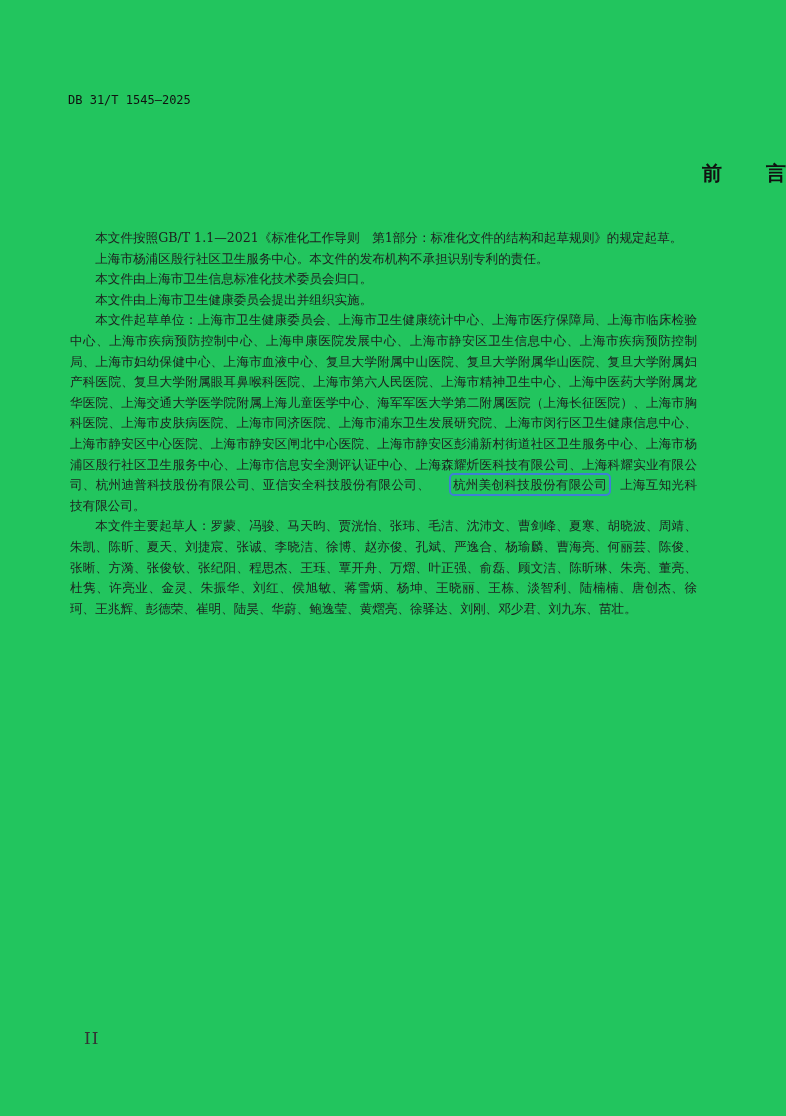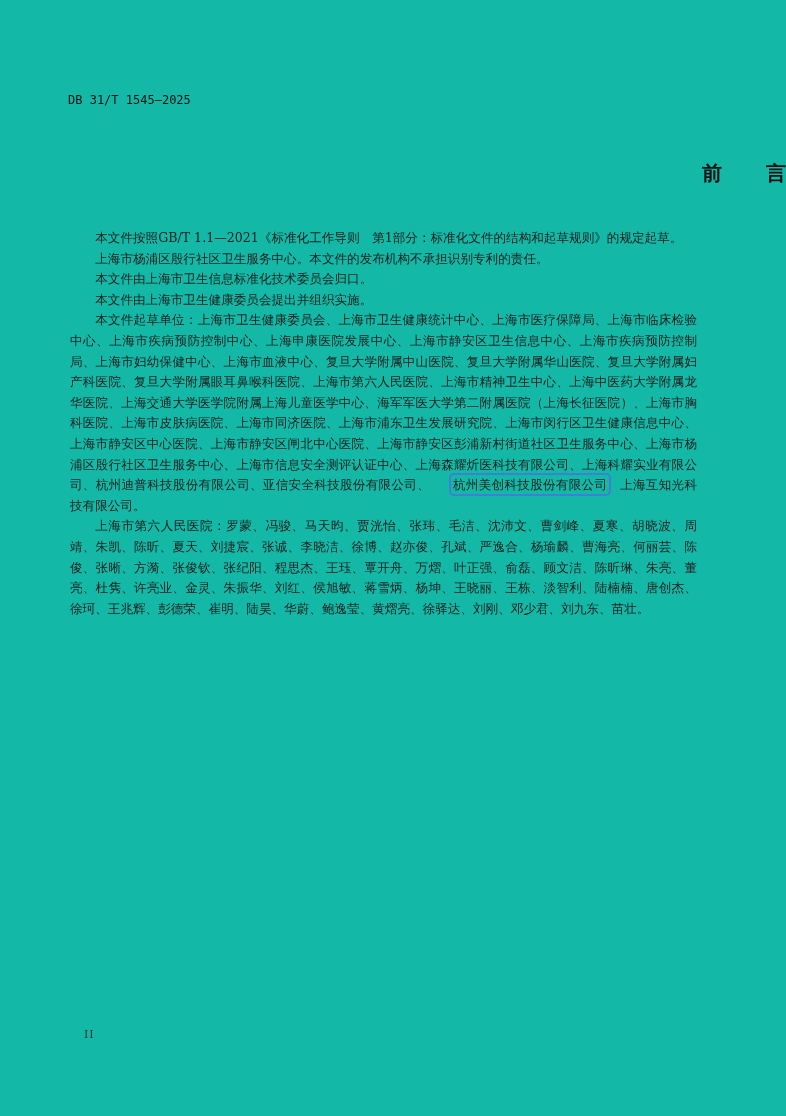"DB 31/T 1545—2025" .page { background: #14b8a6 -> #22c55e }
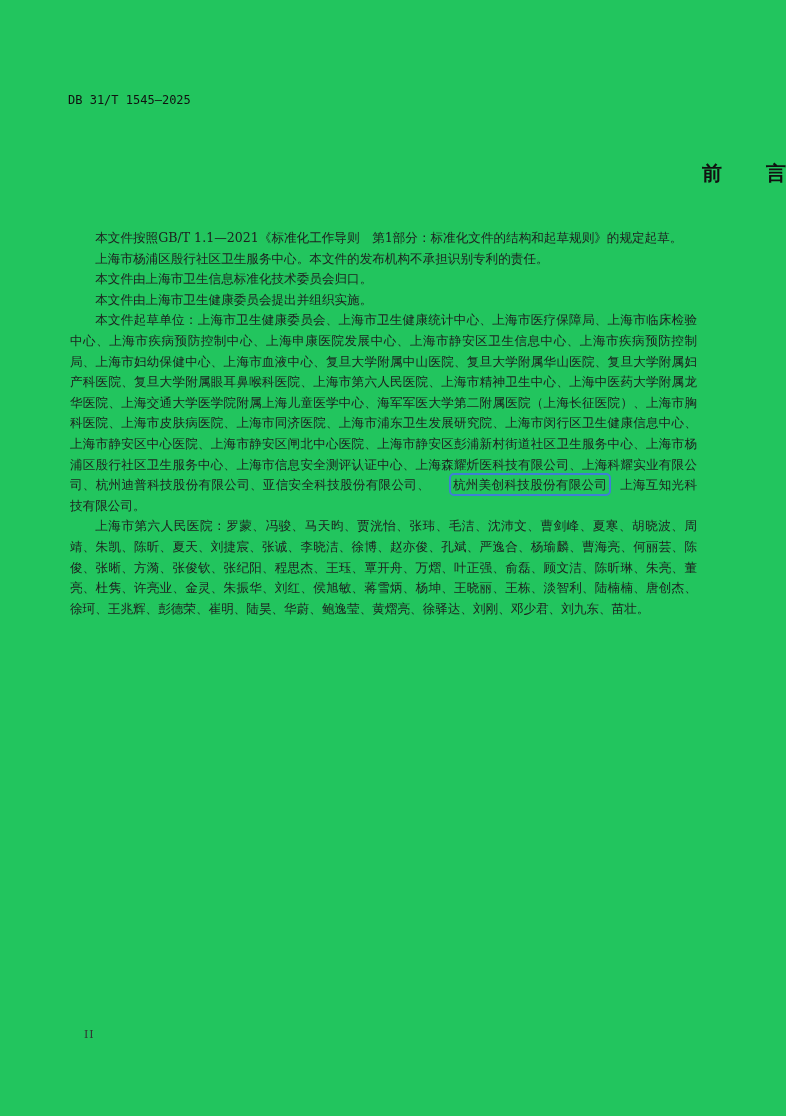"上海市第六人民医院：罗蒙、冯骏、马天昀、贾洸怡、张玮、毛洁、沈沛文、曹剑峰、夏寒" p { text: 上海市第六人民医院 -> 本文件主要起草人 }
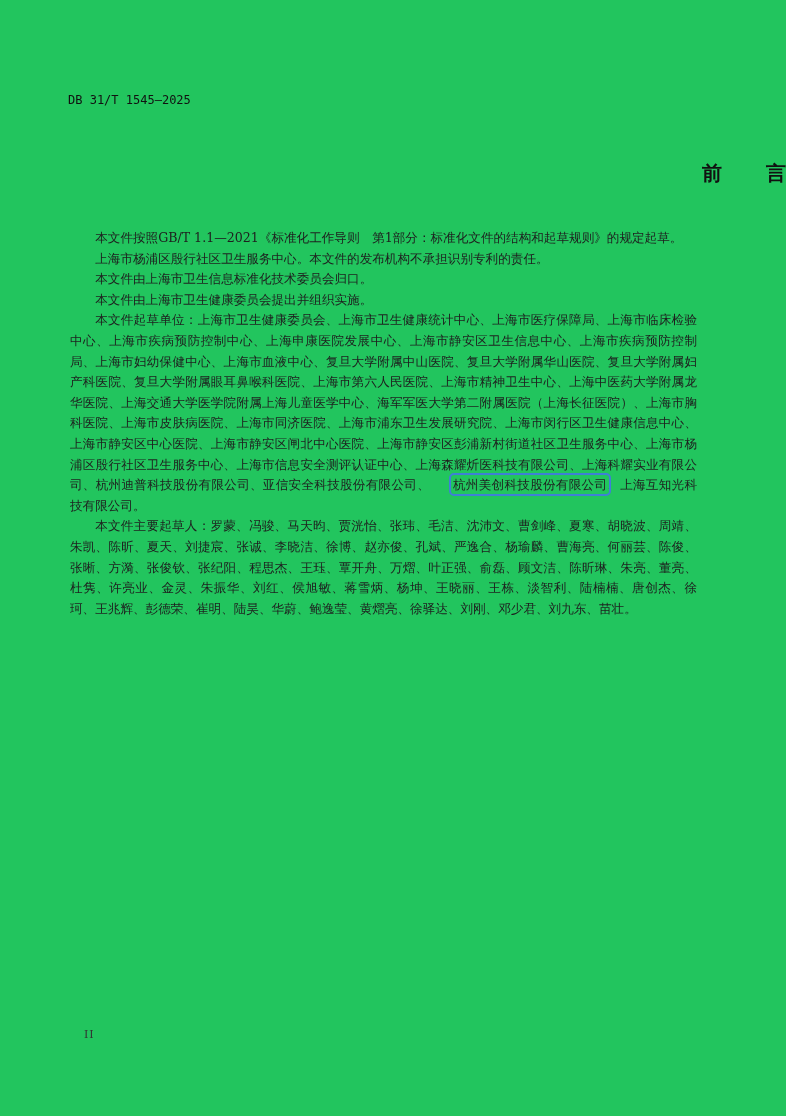"II" .footer { font-size: 11px -> 17px }
